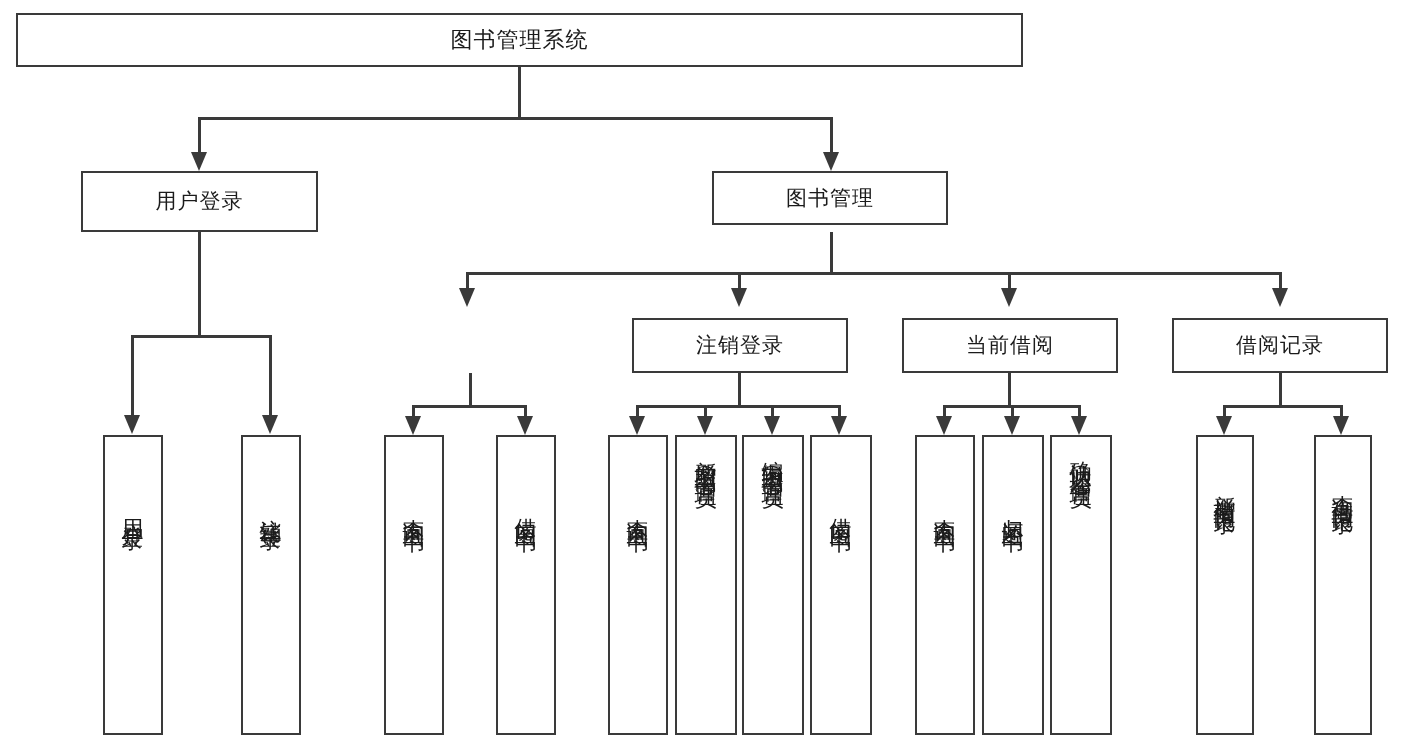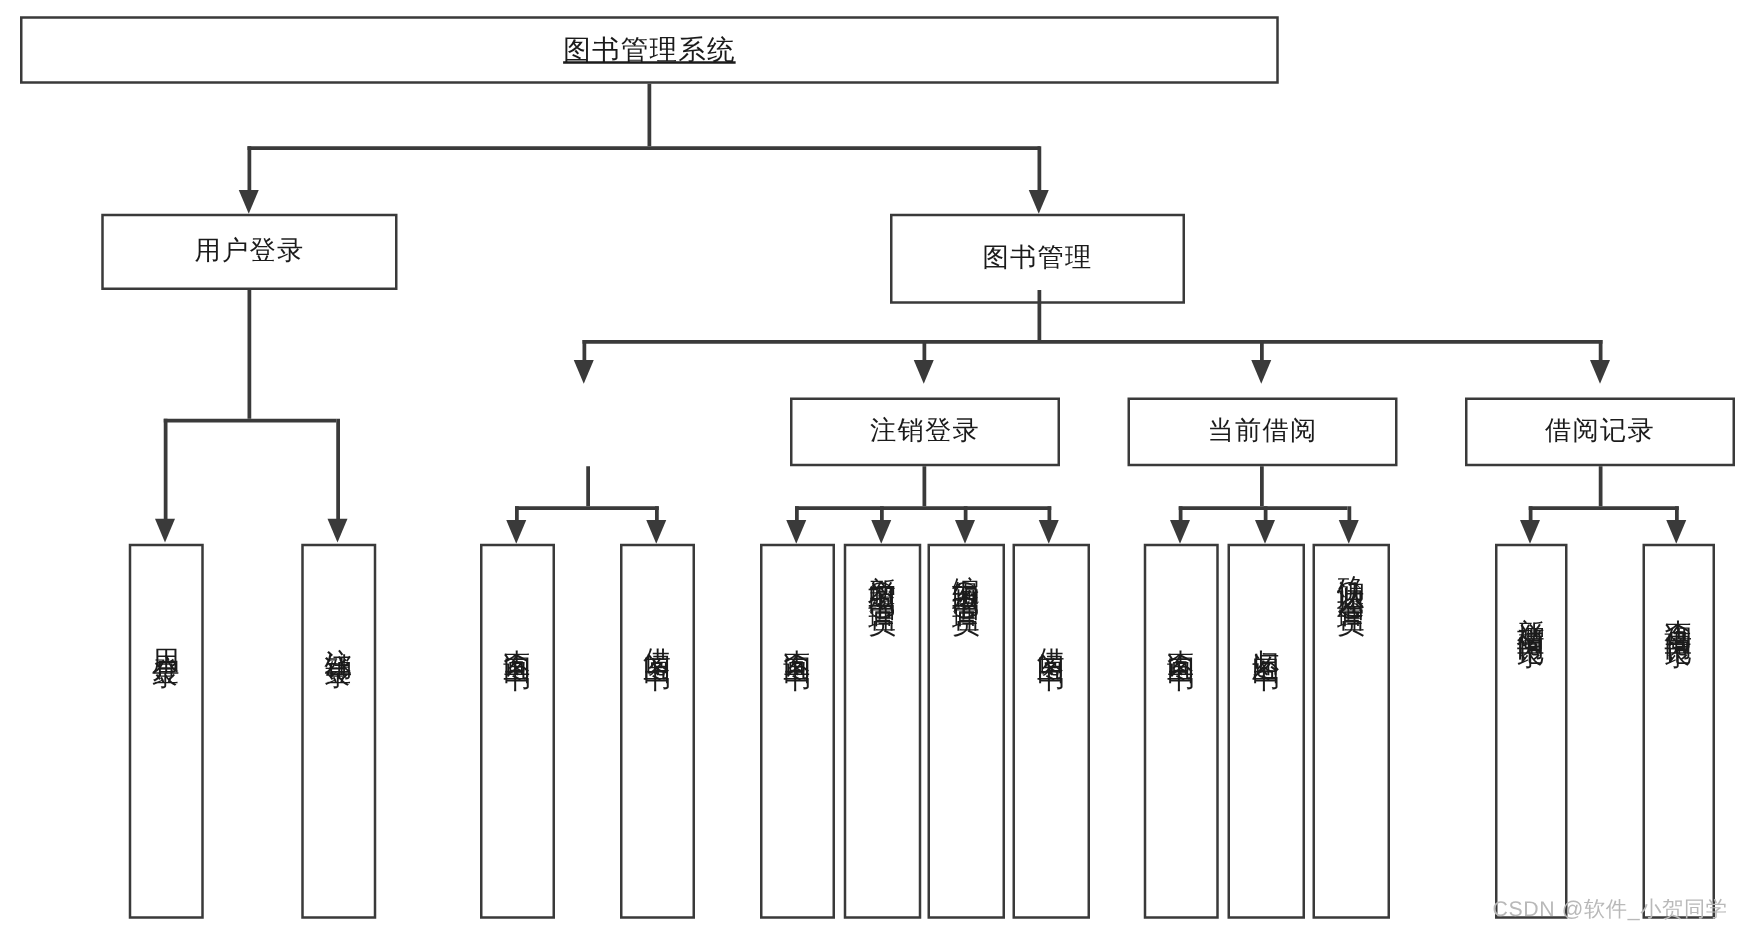"图书管理系统" .node.root .label { text-decoration: underline -> none }
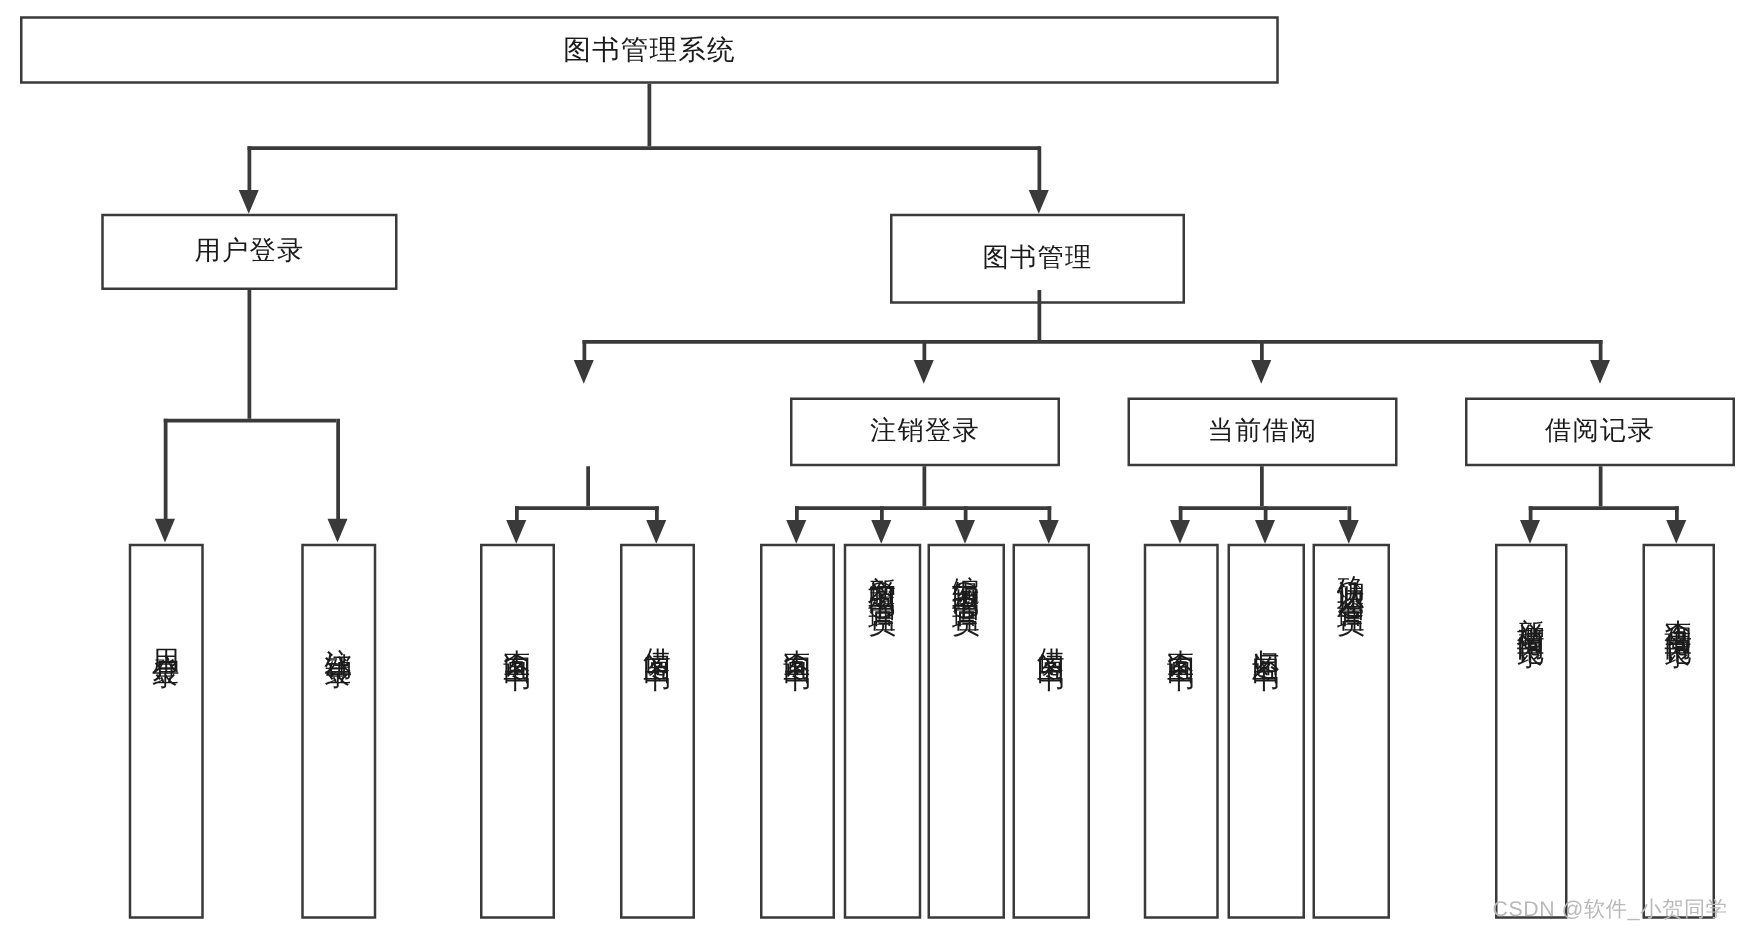"图书管理" div.node { height: 72px -> 54px }
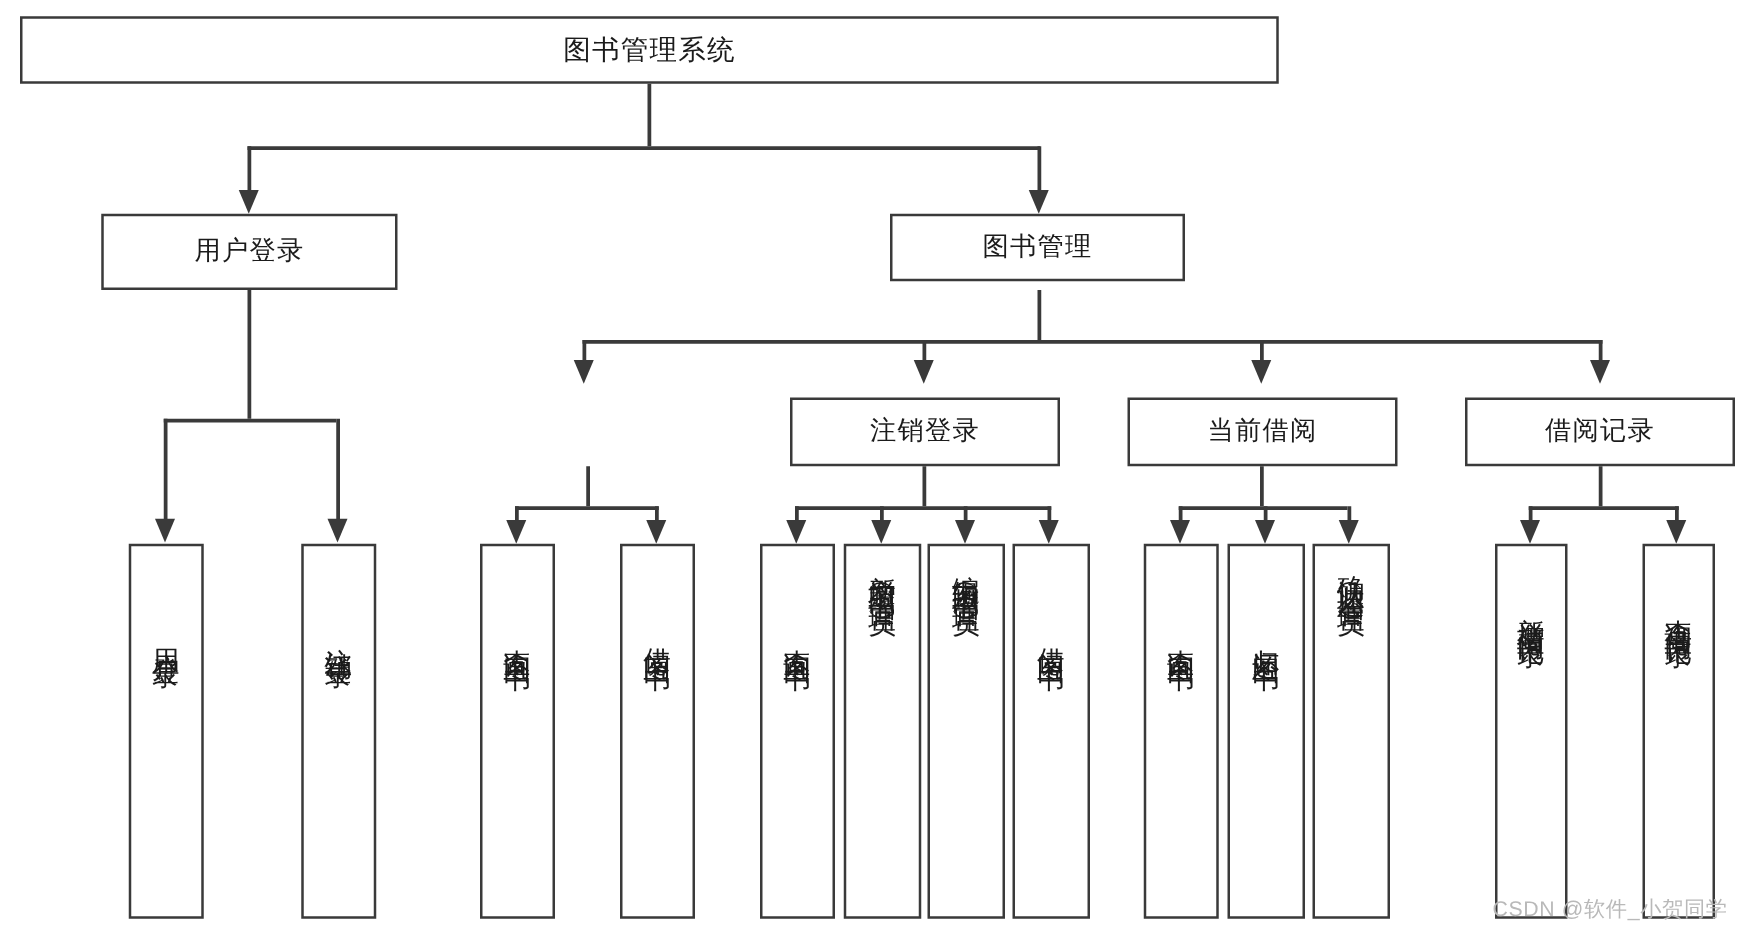"CSDN @软件_小贺同学" div.watermark { html: <div>CSDN @软件_小贺同学</div> -> none }
